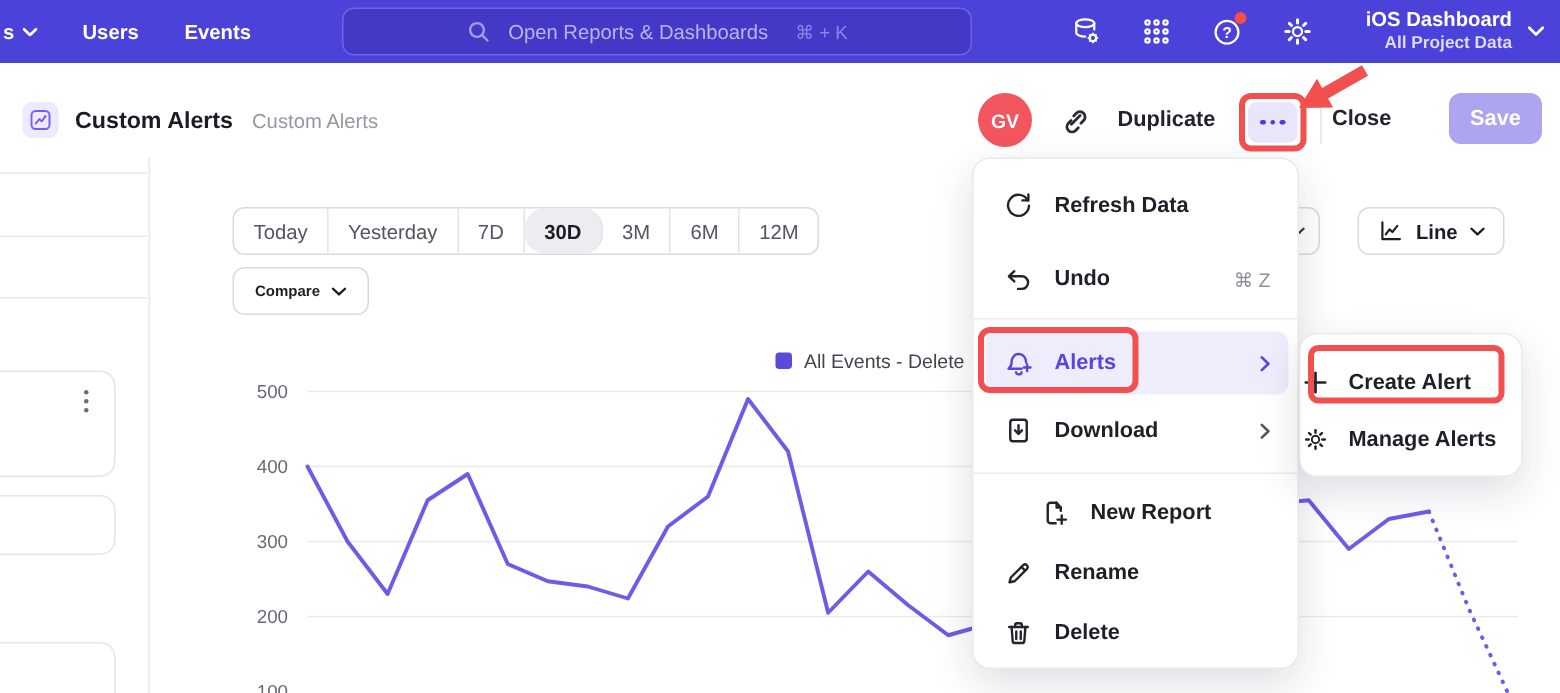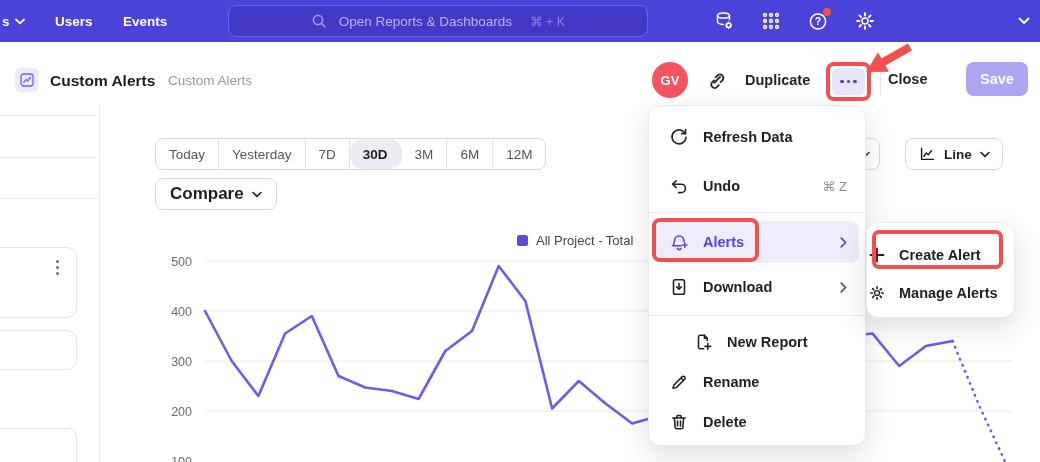"iOS Dashboard" div.proj-text { html: none -> <div> <div>iOS Dashboard</div> <div>All Project Data</div> </div> }
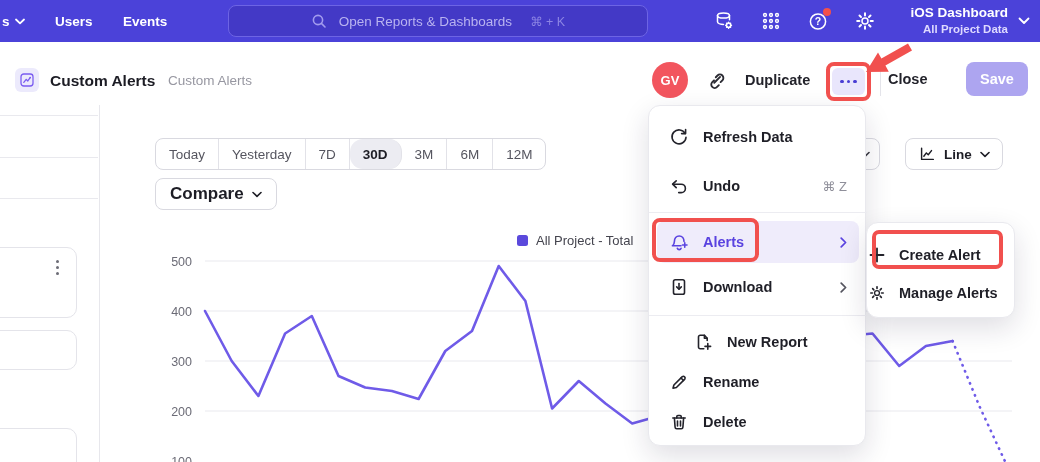"Compare" .compare-btn { font-size: 17px -> 10px }
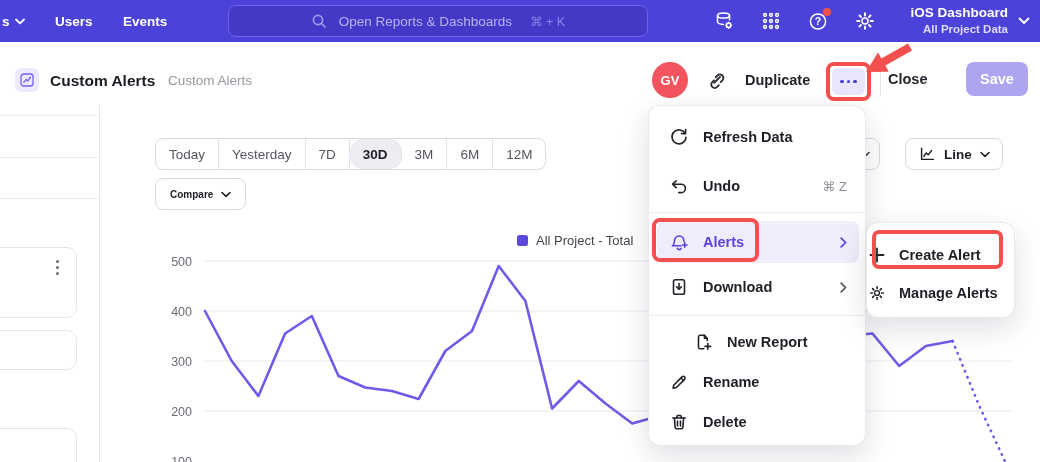"All Project - Total" span.lbl { text: Project - Total -> Events - Delete }
